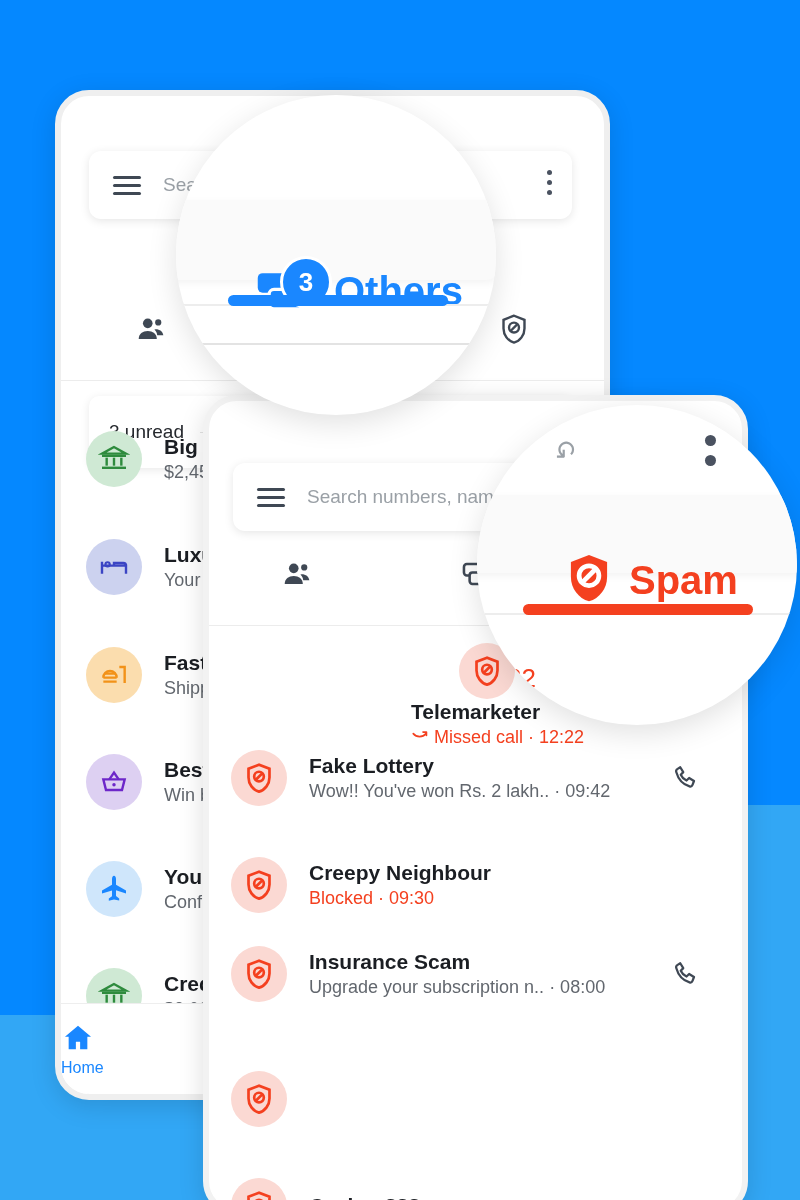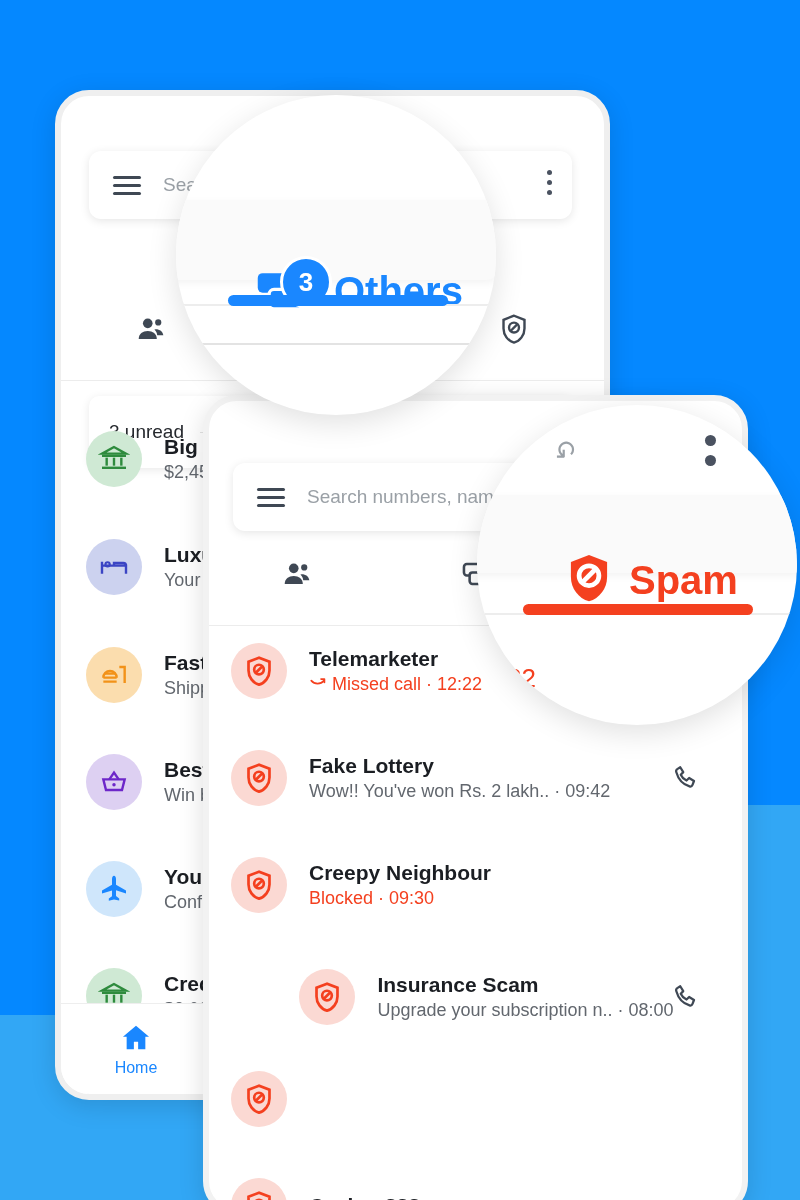"Telemarketer" div.row { flex-direction: none -> column }
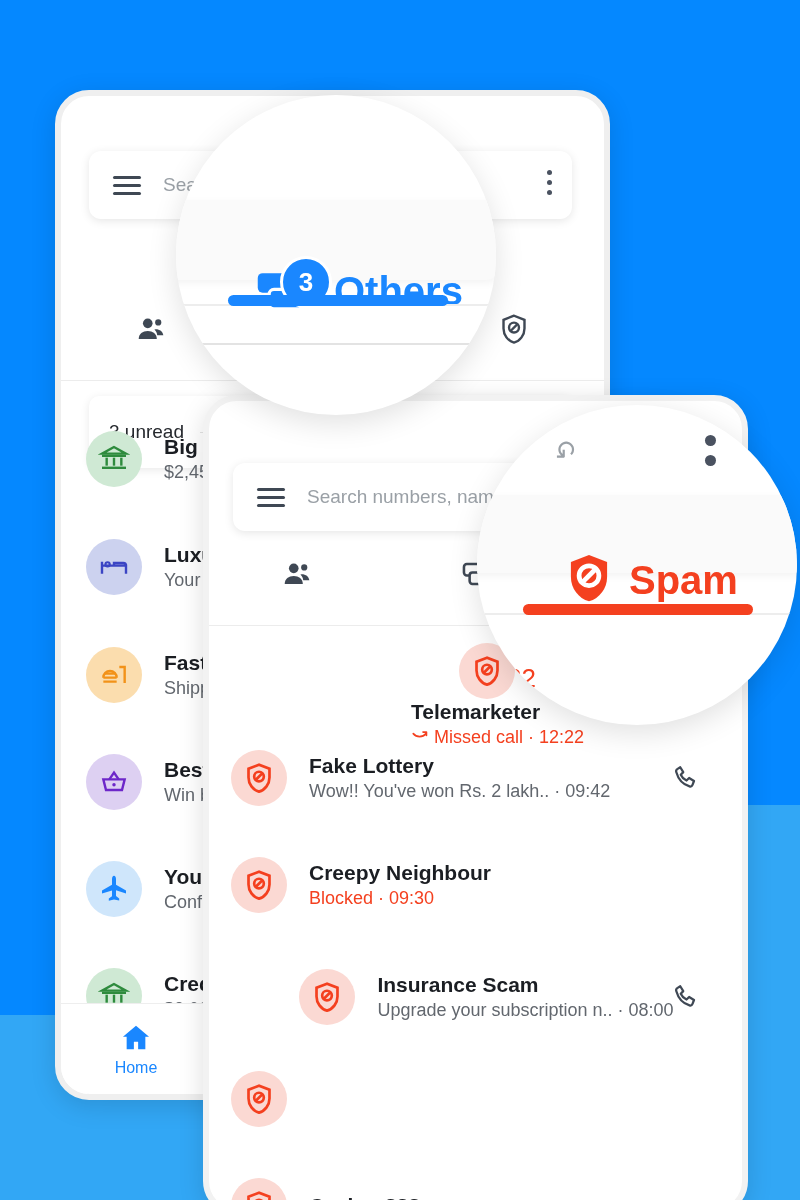"Insurance Scam" div.row { justify-content: center -> none; top: 568px -> 545px }
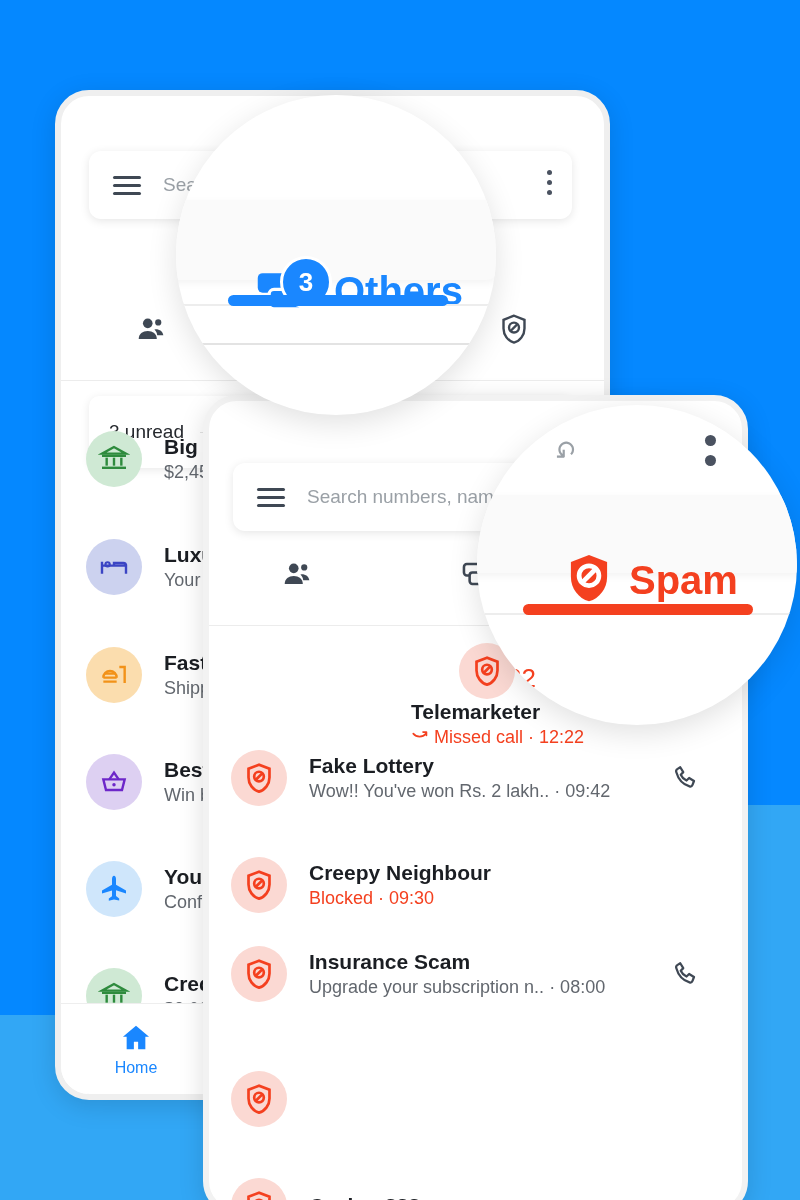"Home" .navitem { align-items: center -> none }
